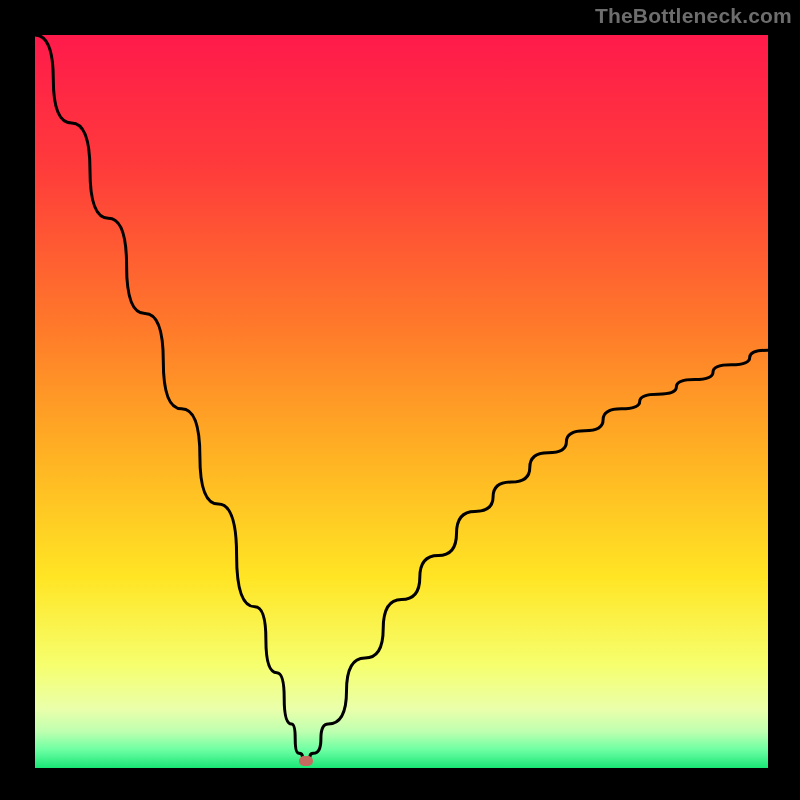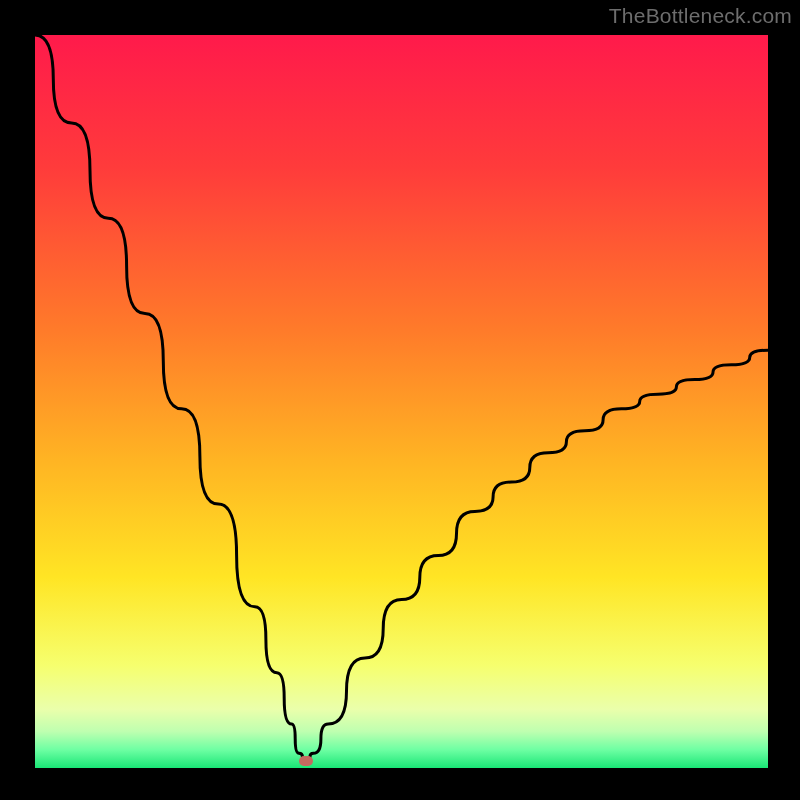"TheBottleneck.com" .watermark { font-weight: 400 -> 700 }
